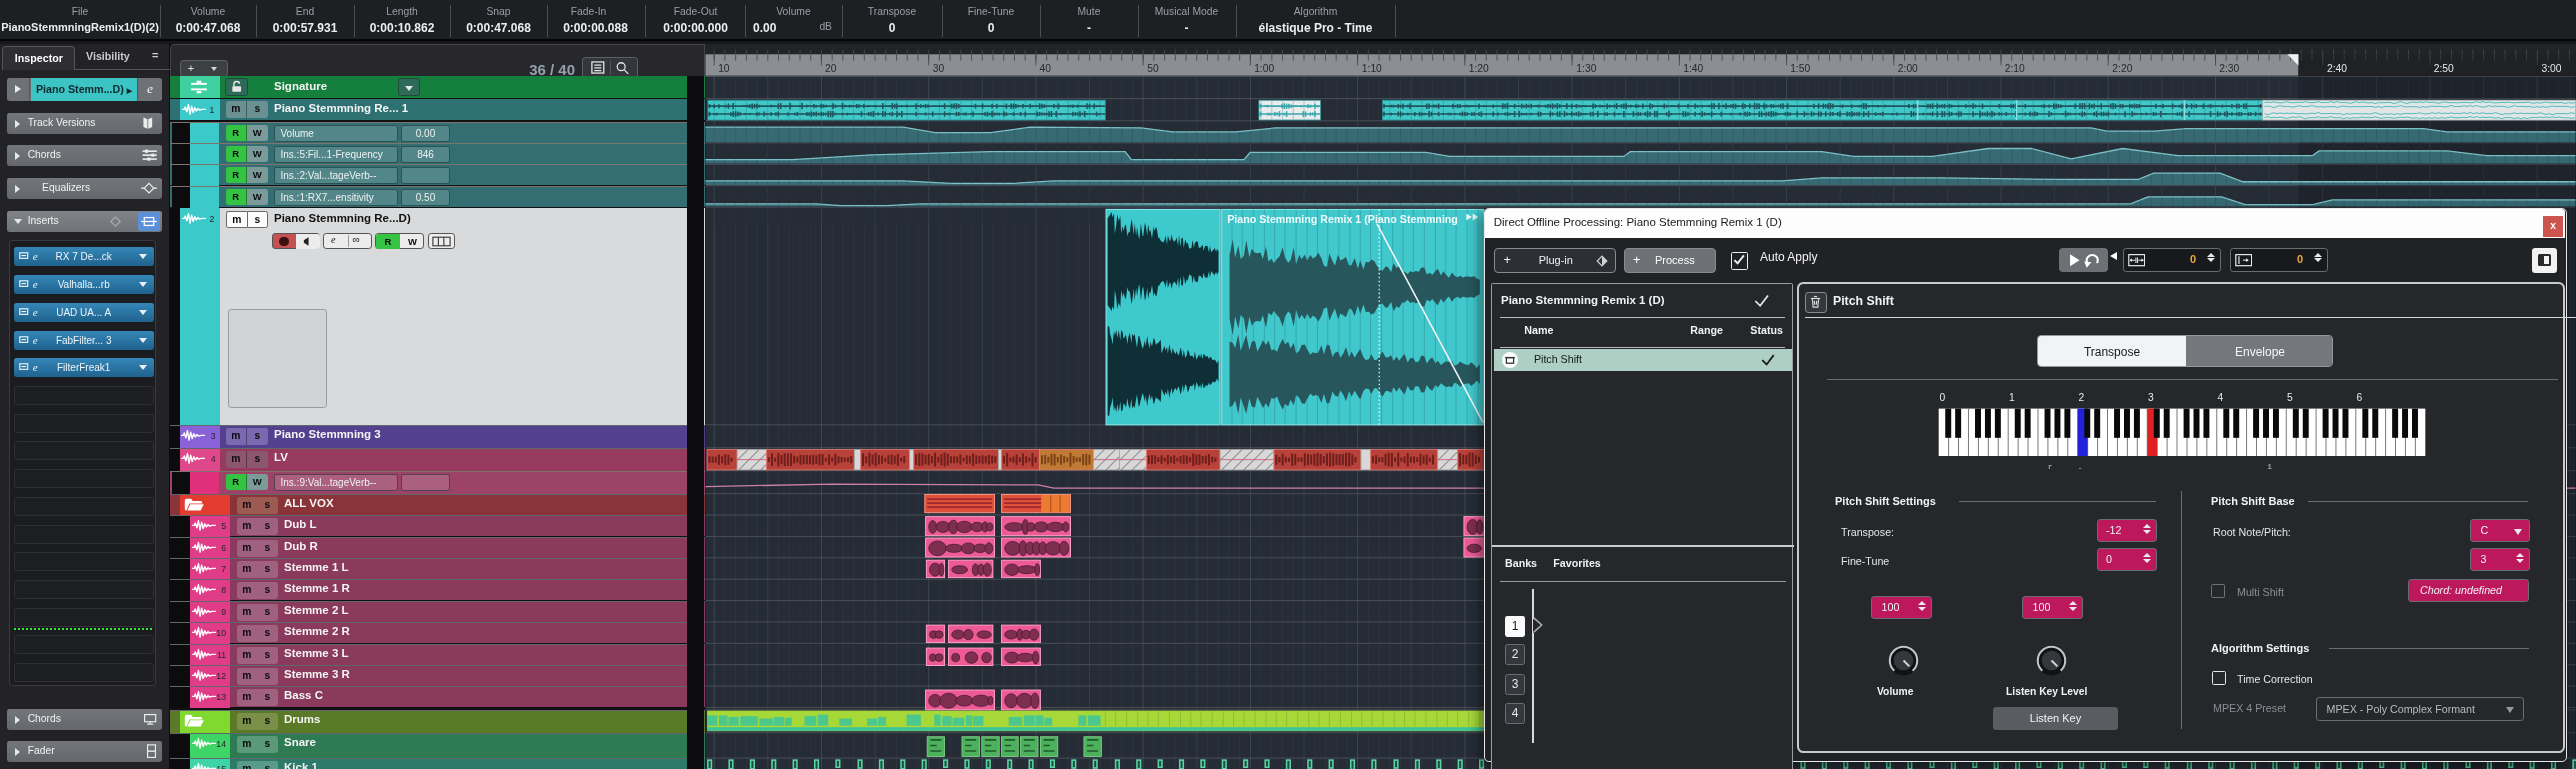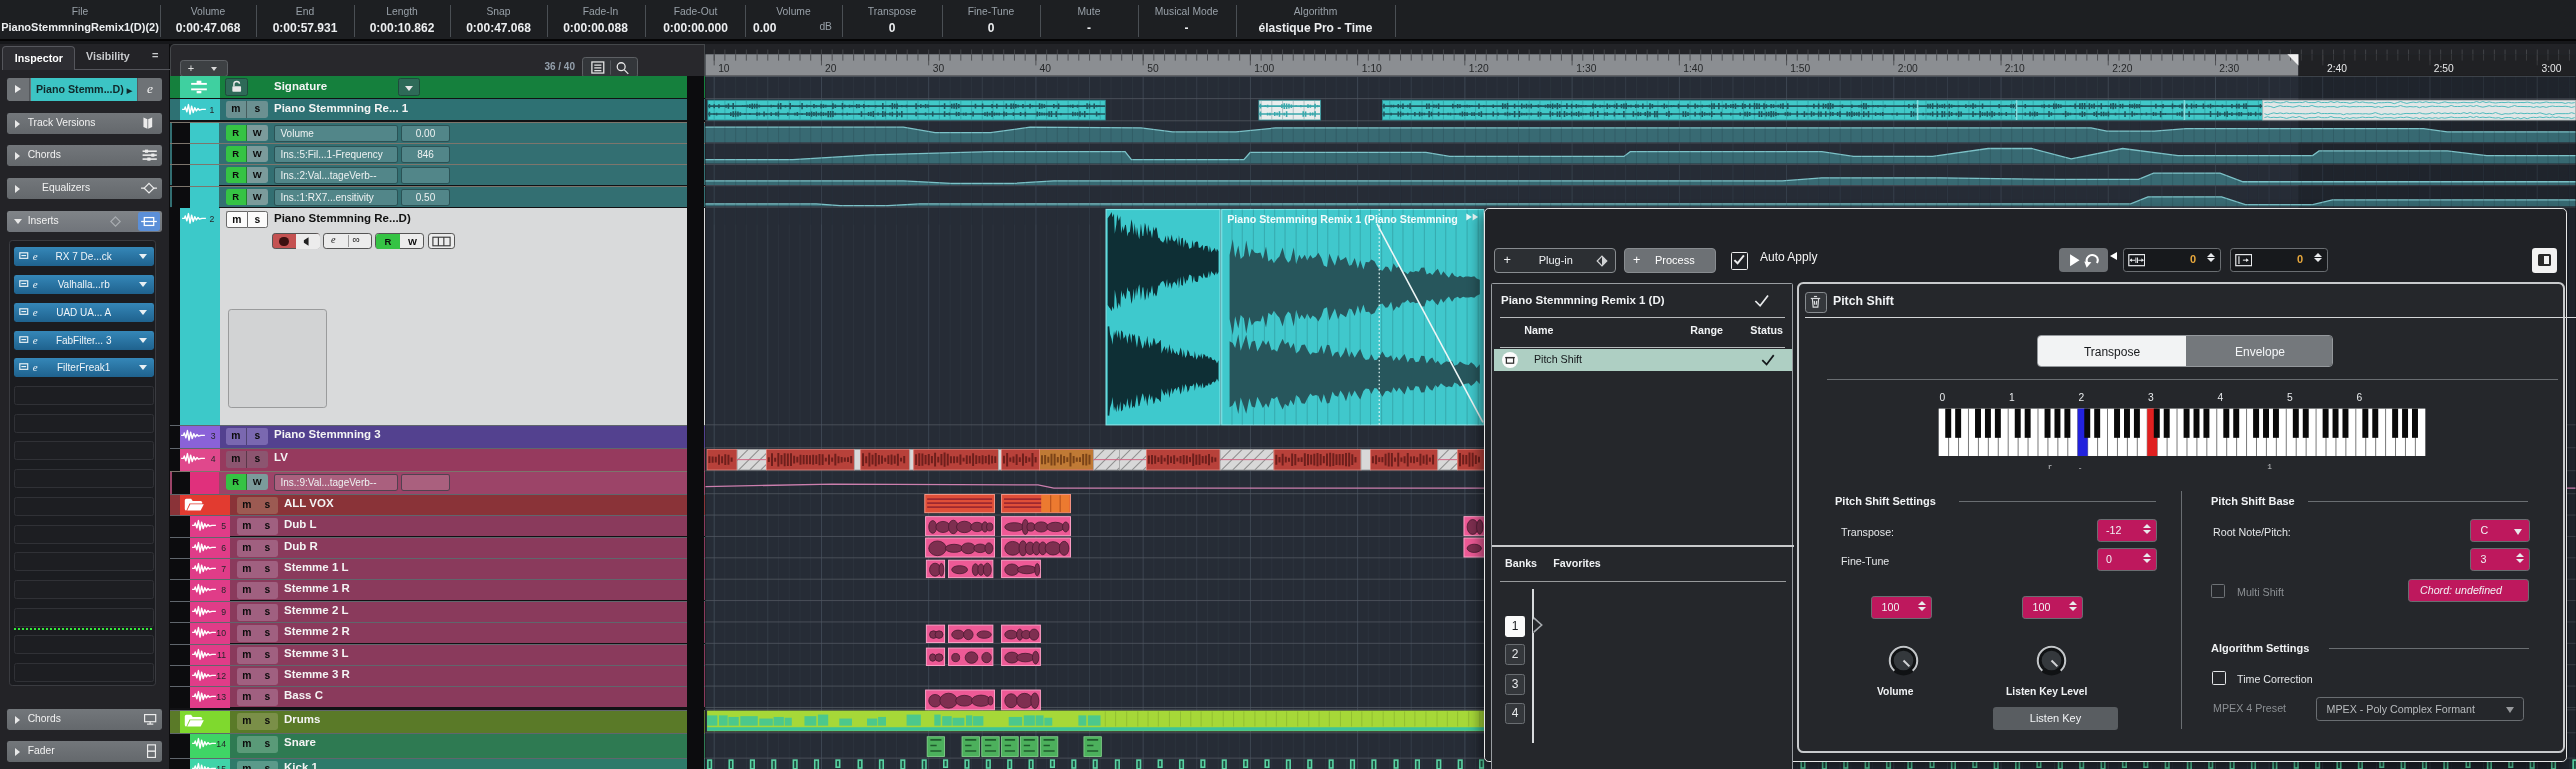"Fade-In" div.tb-lab { left: 534px -> 522px }
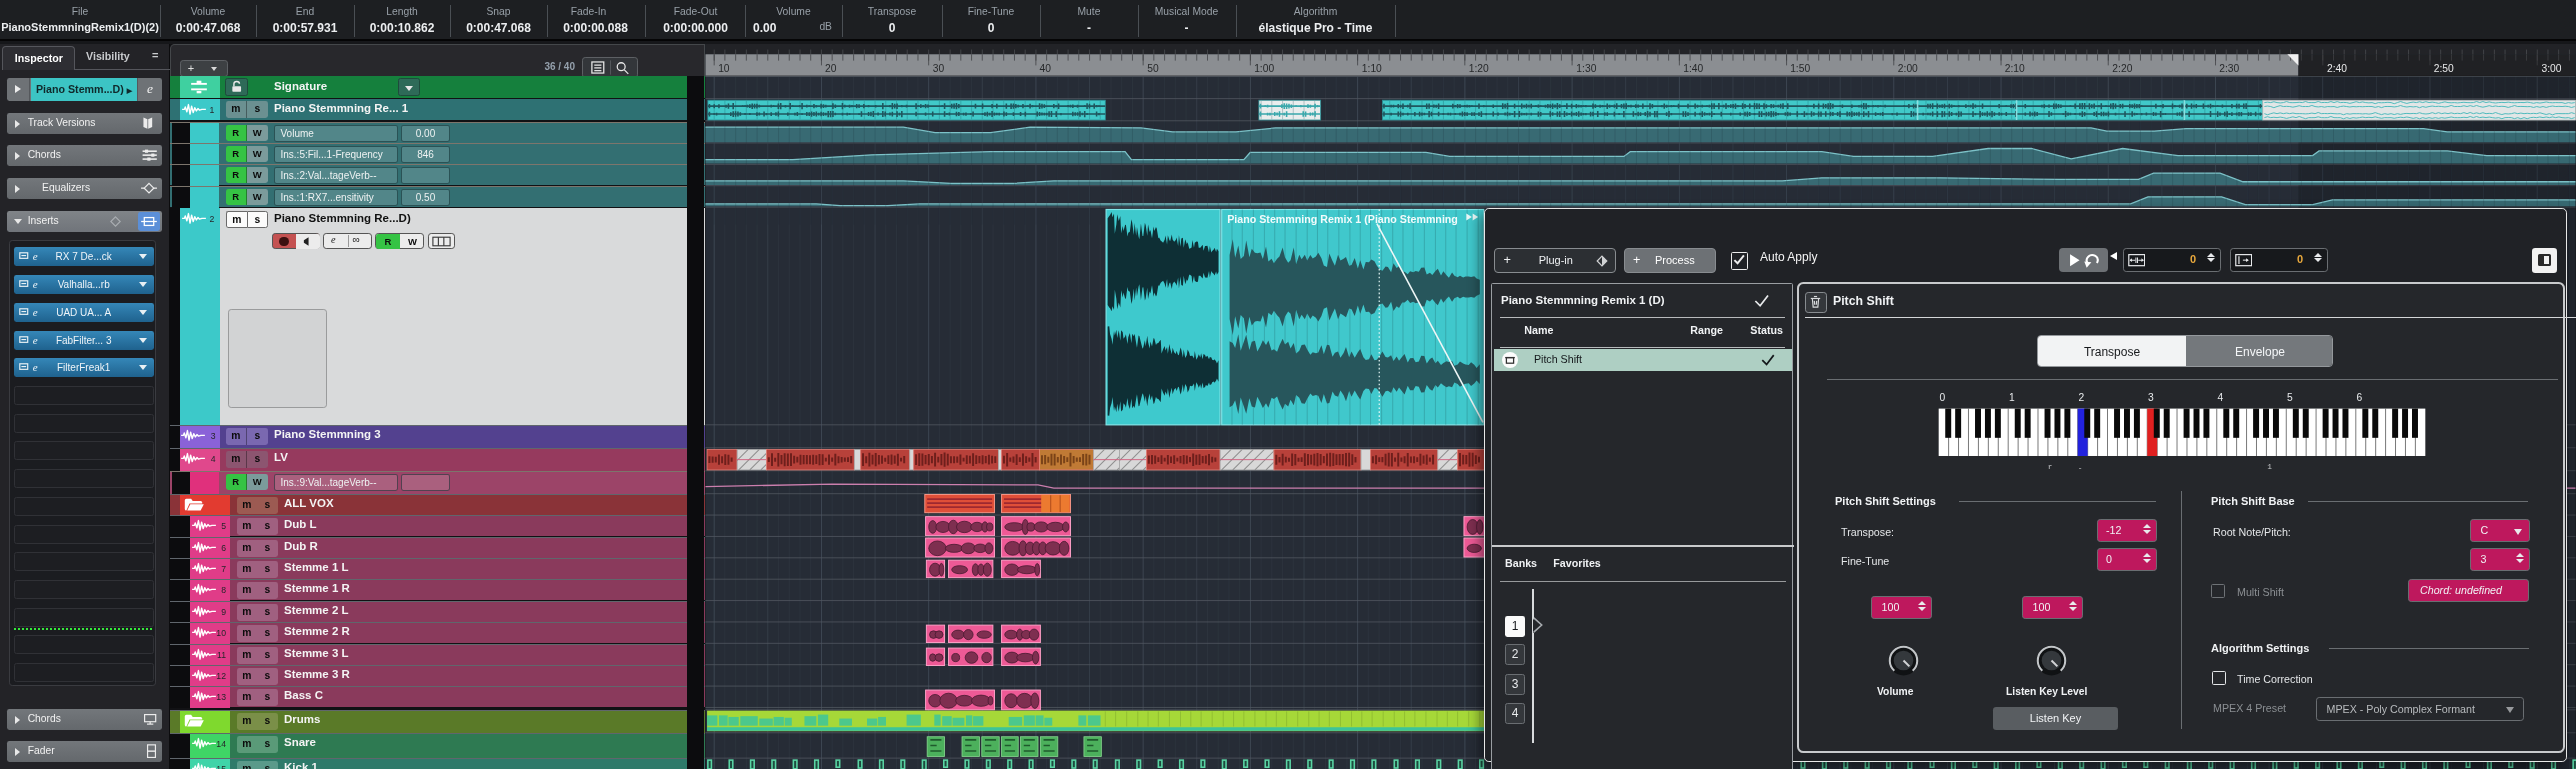"36 / 40" div.abs { font-size: 10px -> 15px }
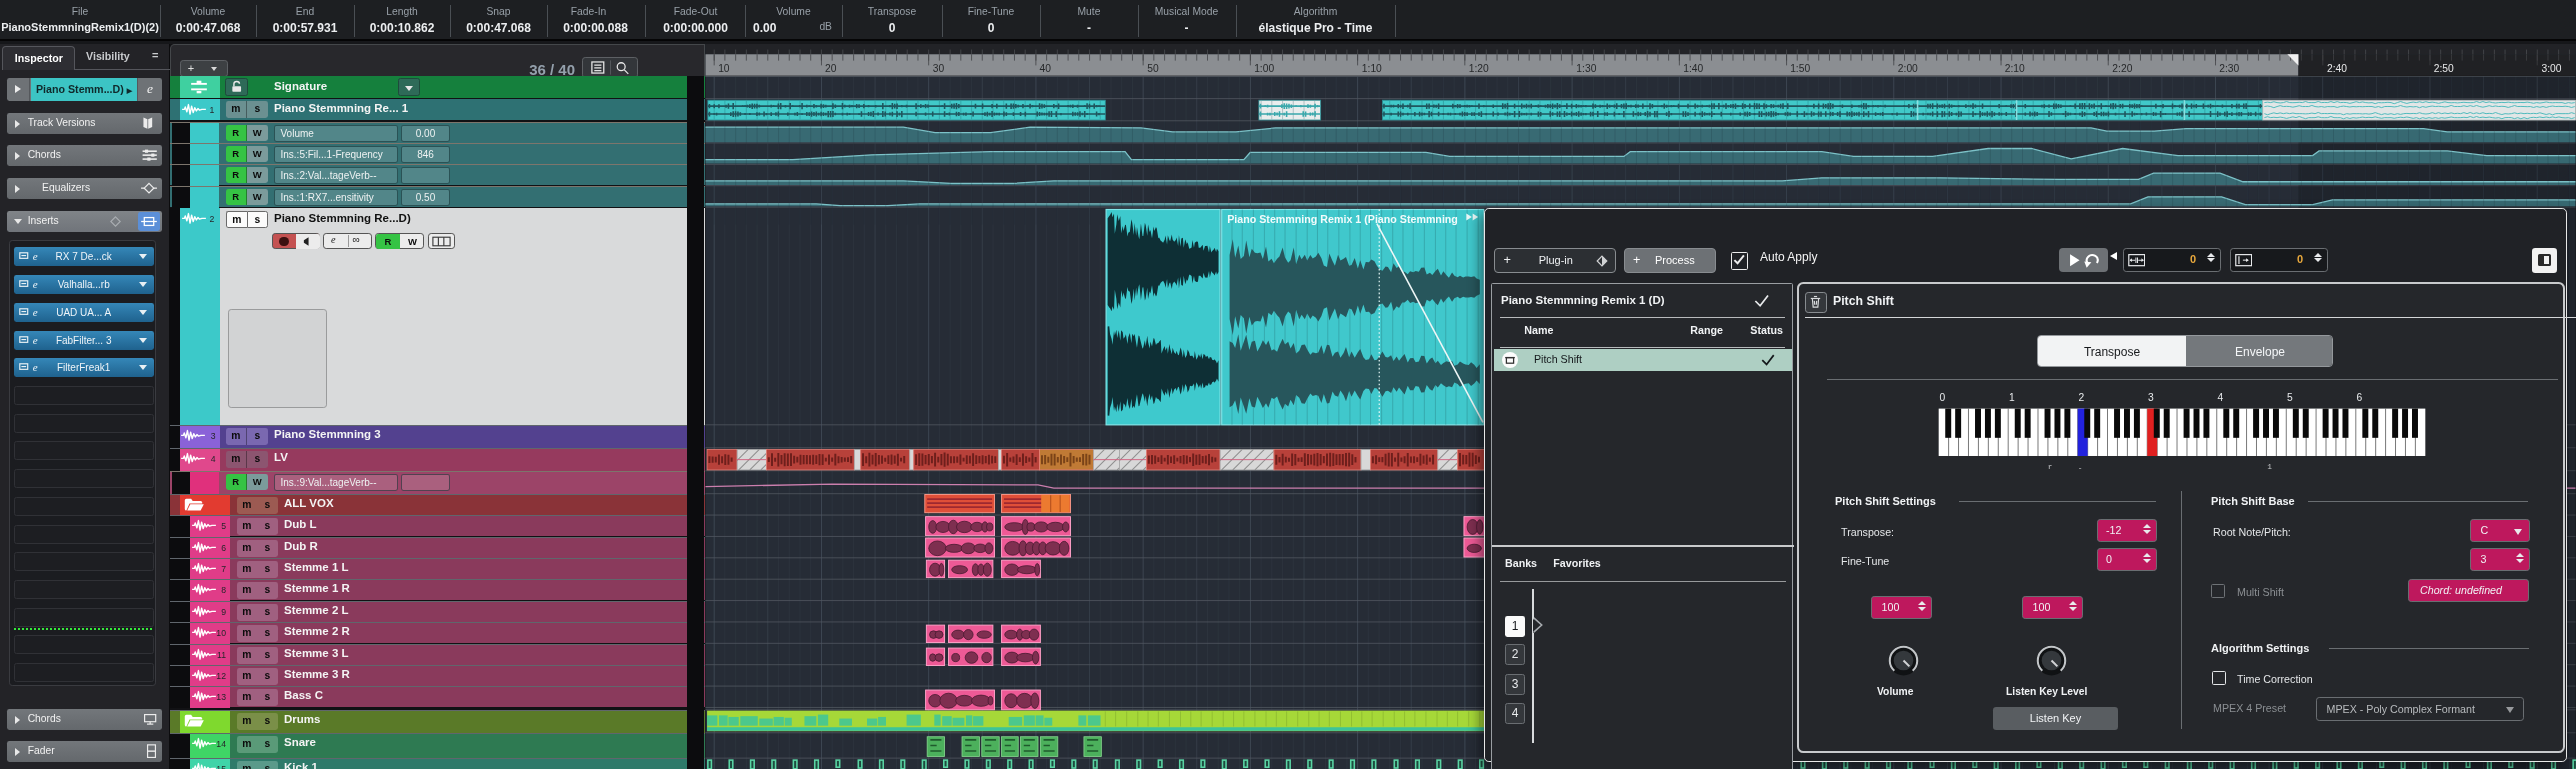"Direct Offline Processing: Piano" div.abs { html: none -> <div> <div>Direct Offline Processing: Piano Stemmning Remix 1 (D)</div> <div>x</div> </div> }
